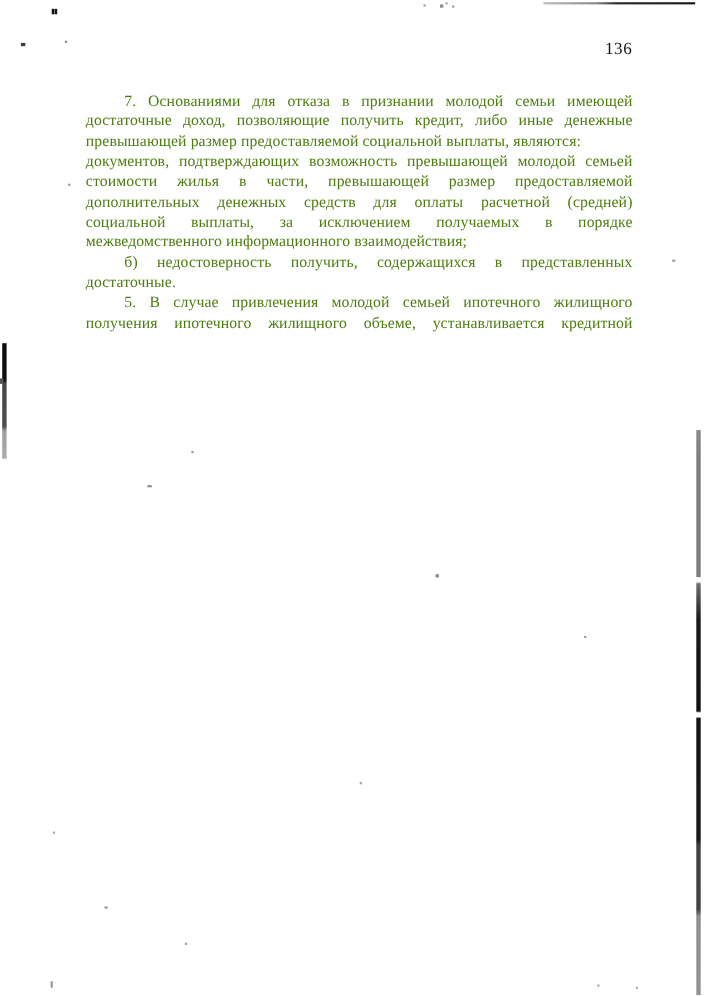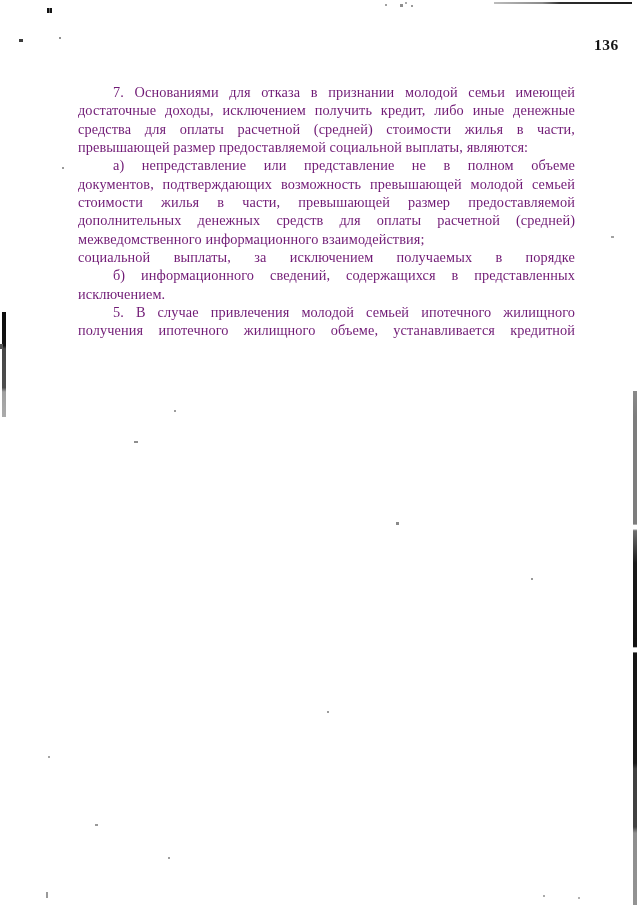"136" .pageno { font-weight: bold -> normal; margin-left: 44px -> none }
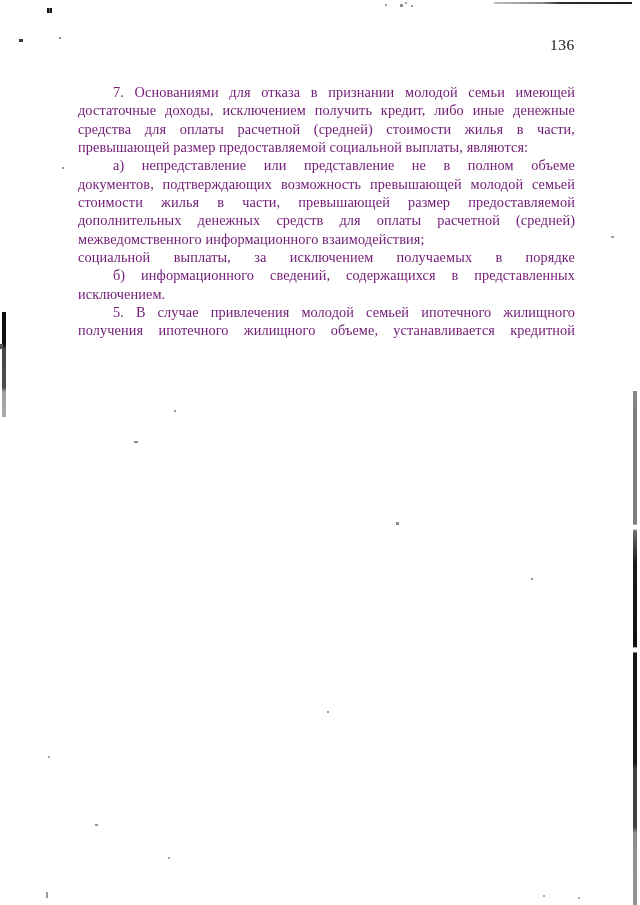"7. Основаниями для отказа в" .text-block { color: #701a75 -> #4d7c0f }
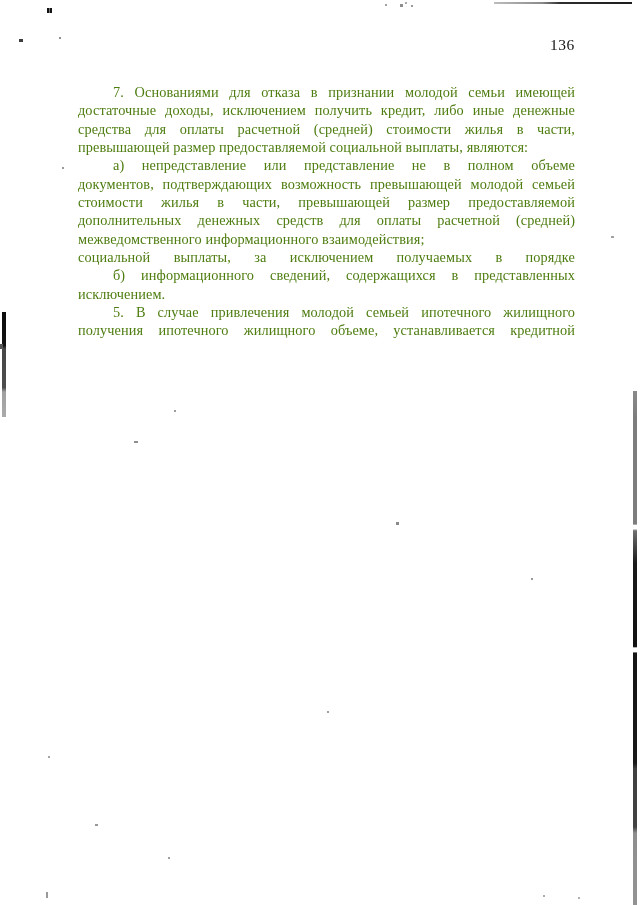"достаточные доходы, исключением получить" div.ln { text: доходы, исключением -> доход, позволяющие }
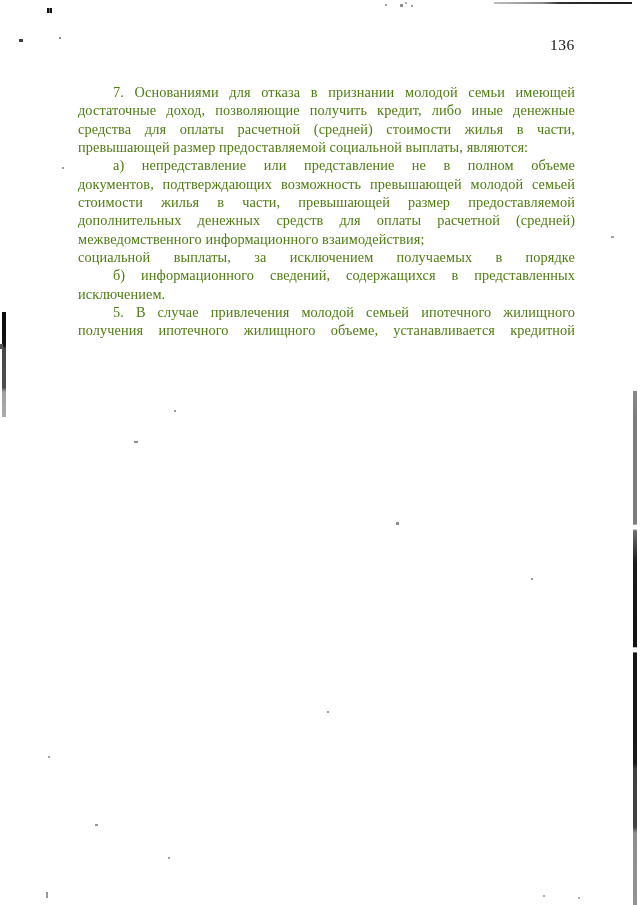"средства для оплаты расчетной (средней)" div.ln { html: <div>средства для оплаты расчетной (средней) стоимости жилья в части,</div> -> none }
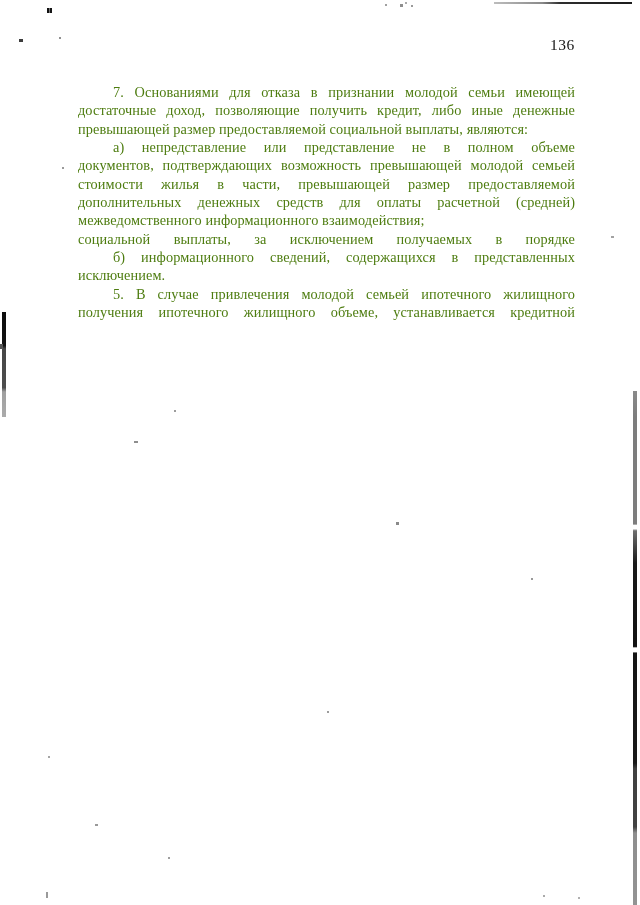"а) непредставление или представление не" div.ln { html: <div>а) непредставление или представление не в полном объеме</div> -> none }
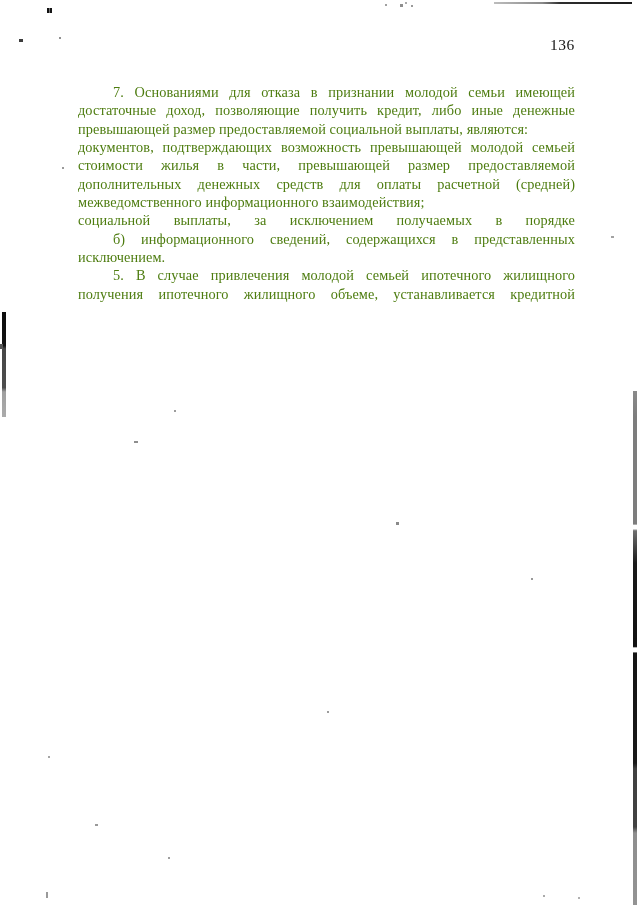"межведомственного информационного" div.ln { order: before "социальной выплаты, за исключением" -> after "социальной выплаты, за исключением" }
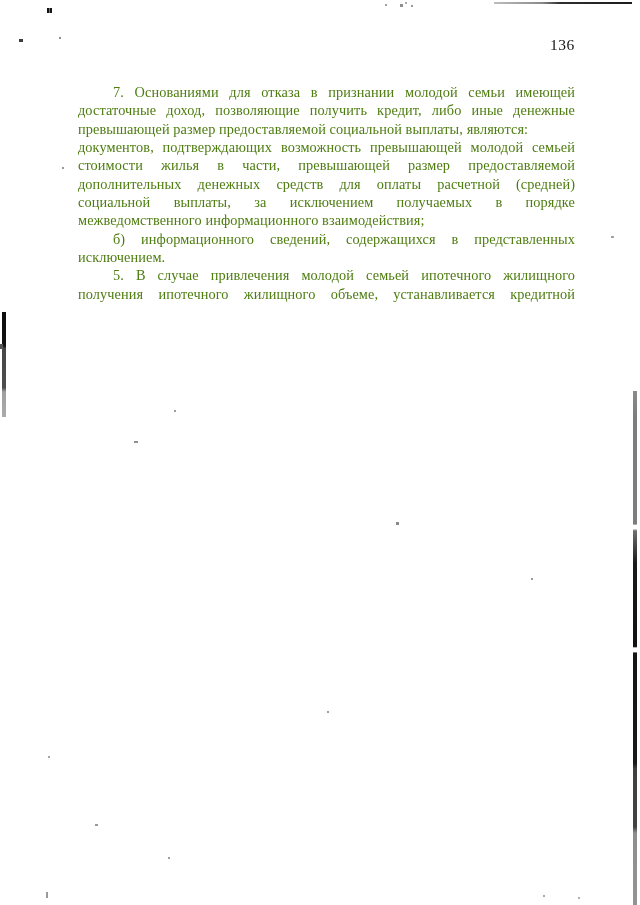"б) информационного сведений," div.ln { text: информационного сведений -> недостоверность получить }
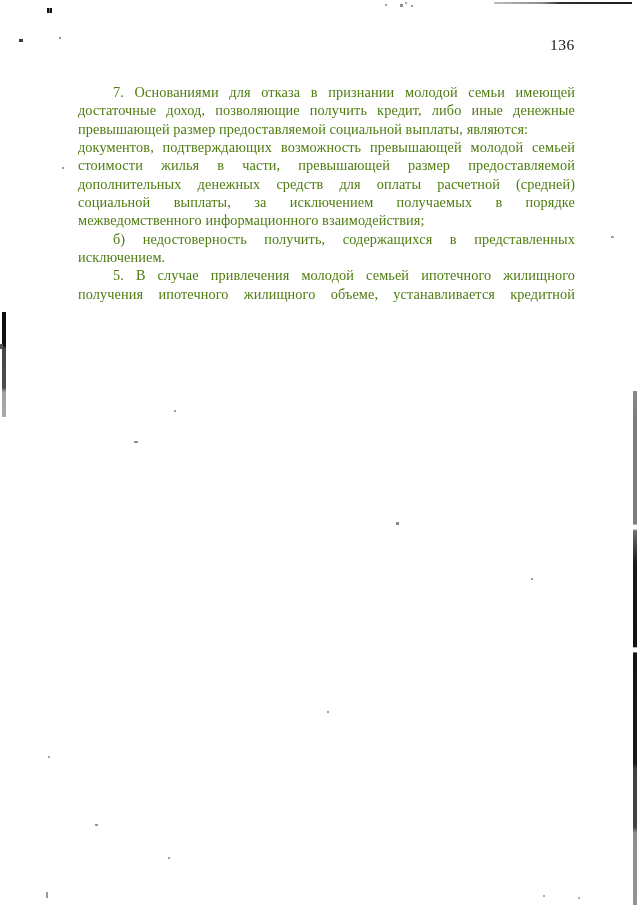"исключением." div.ln { text: исключением -> достаточные }
